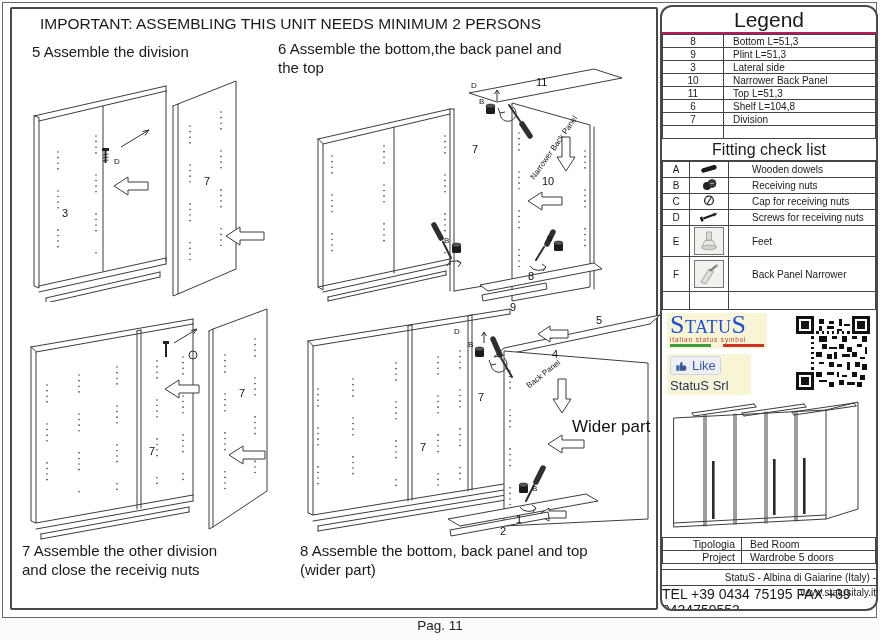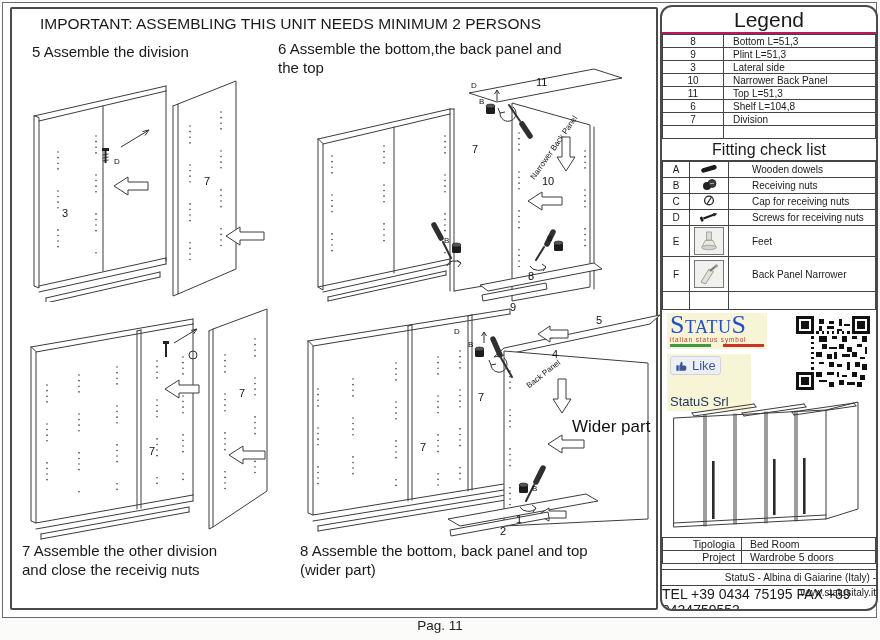"StatuS Srl" .company { margin-top: 19px -> 3px }
